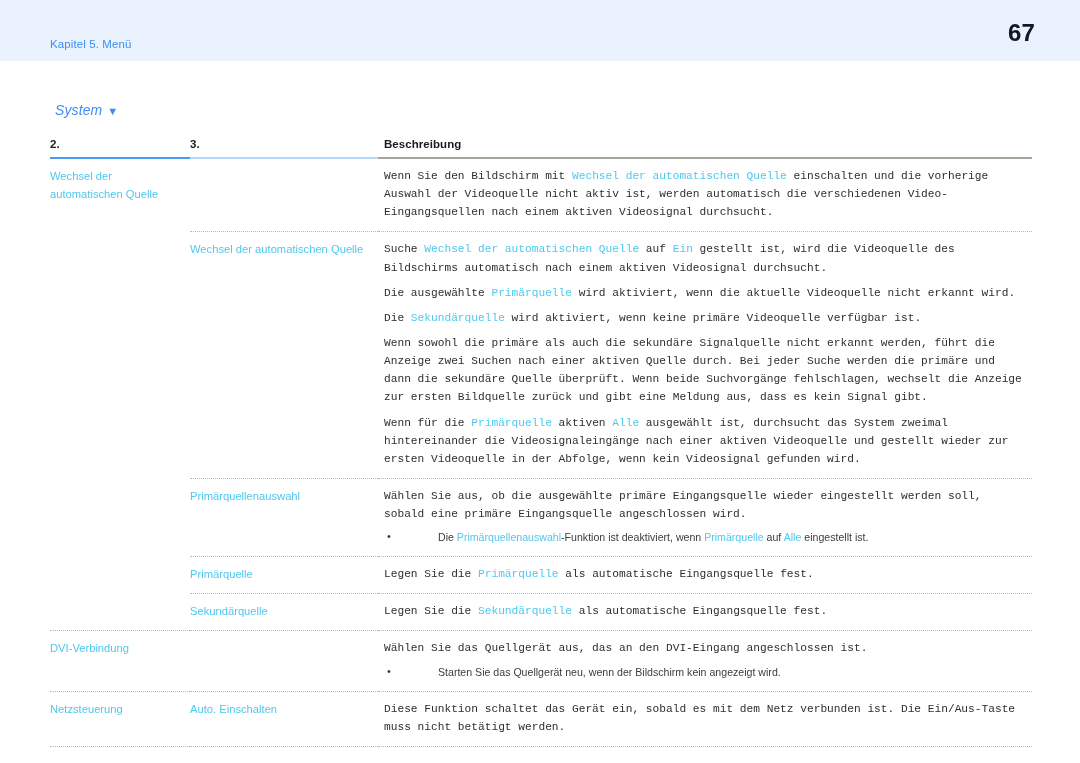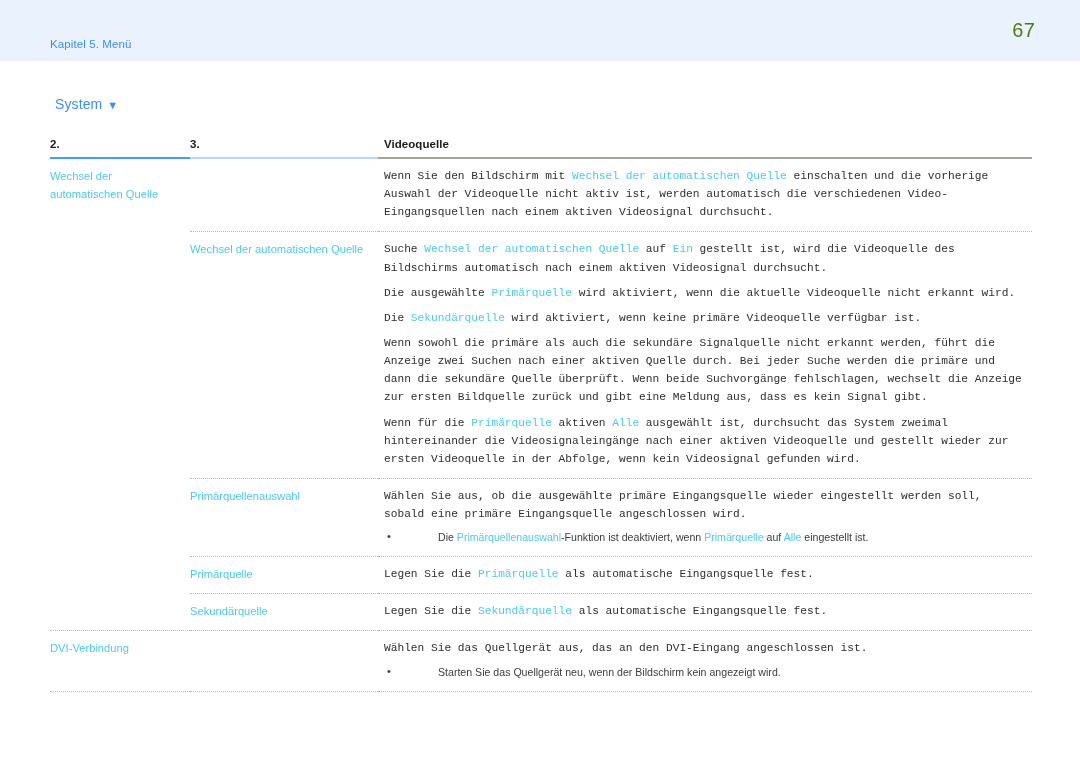"67" .page-number { color: #4d7c0f -> #0f172a; font-size: 20px -> 24px; font-weight: 400 -> 700 }
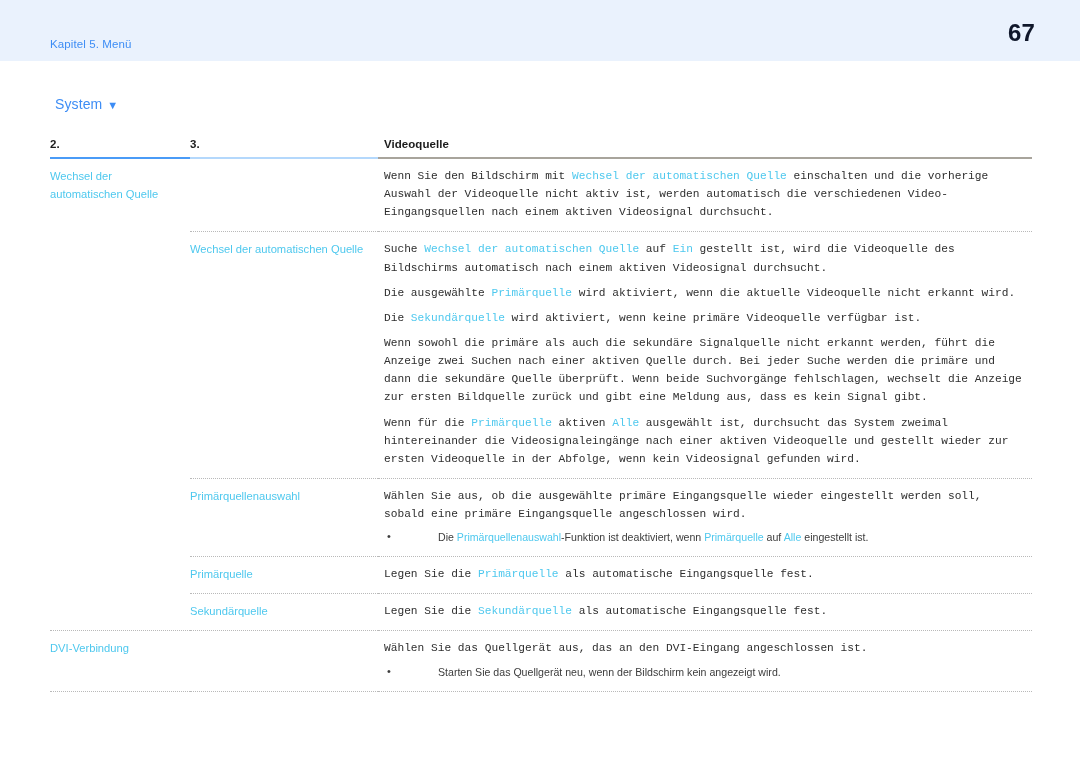"System" .section-heading { font-style: none -> italic; top: 96px -> 102px }
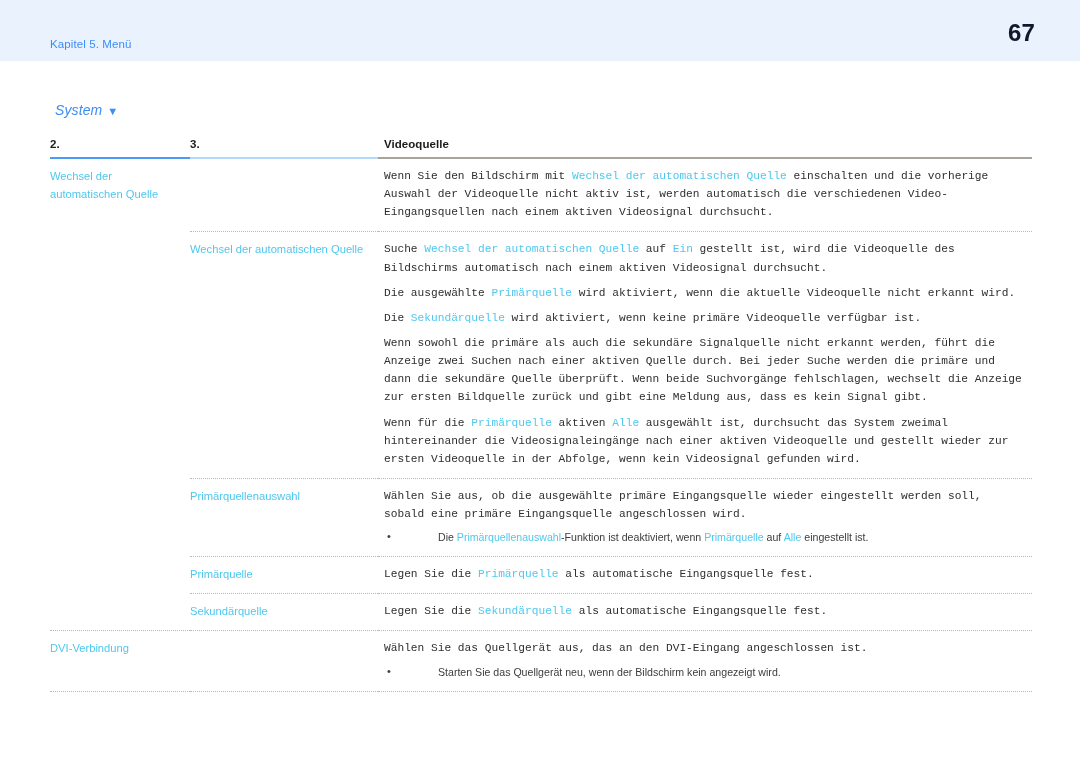"Videoquelle" th.h3 { text: Videoquelle -> Beschreibung }
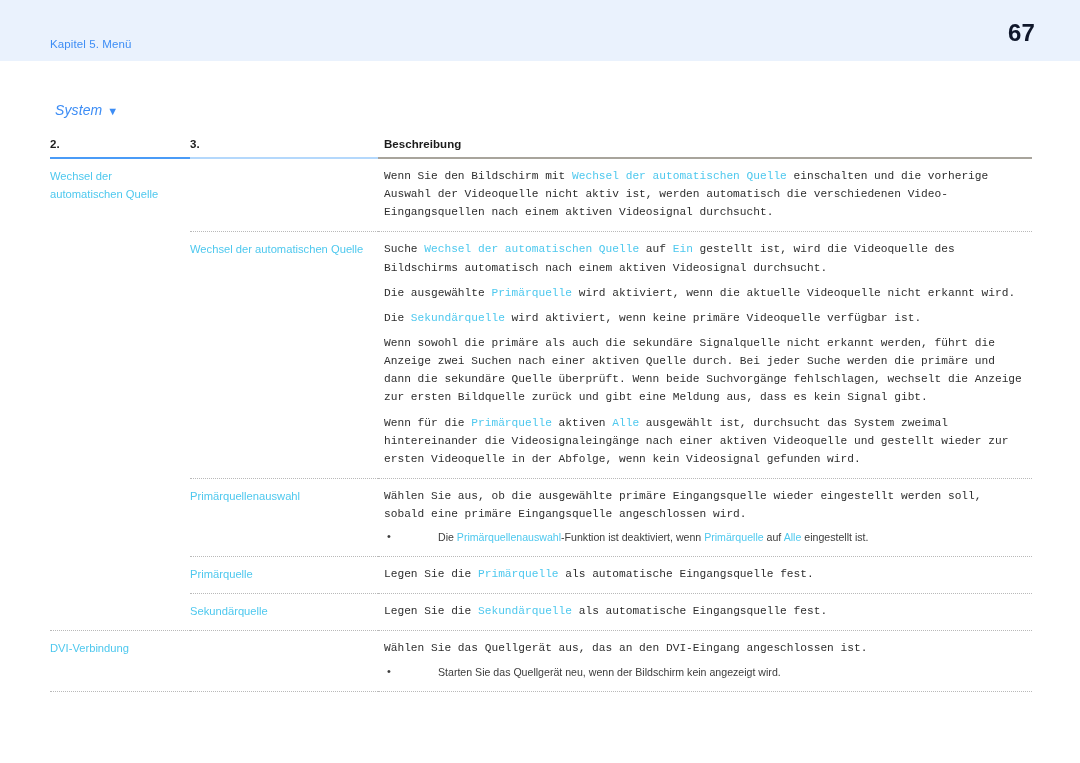"Netzsteuerung" tr.div-full { html: none -> <tr> <td><span>Netzsteuerung</span></td> <td><span>Auto. Einschalten</span></td> <td> <p><span>Diese Funktion schaltet das Gerät ein, sobald es mit dem Netz verbunden ist. Die Ein/Aus-Taste muss nicht betätigt werden.</span></p> </td> </tr> }
